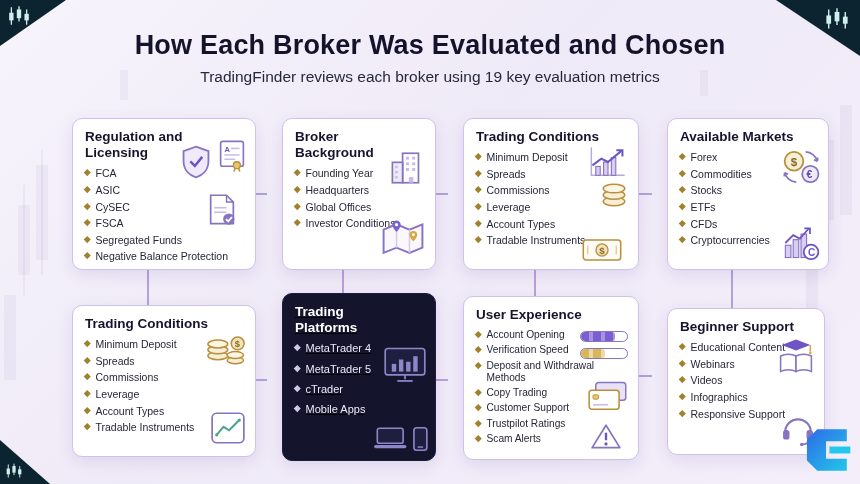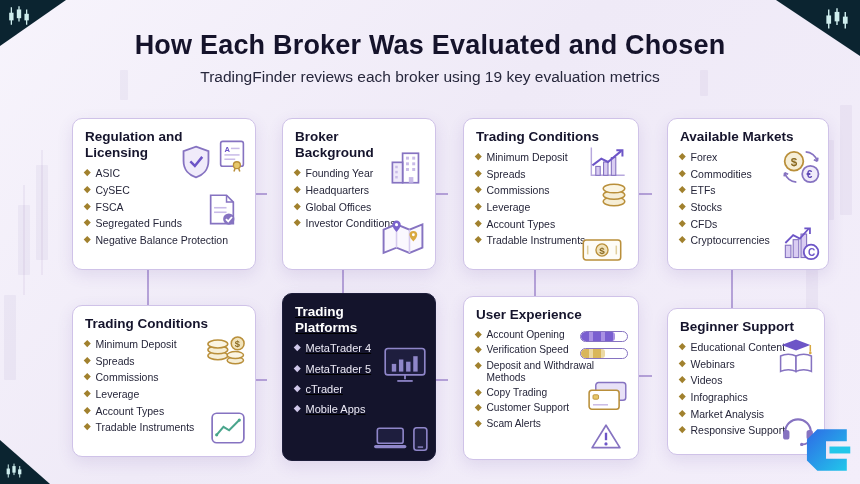"FCA" li { html: none -> <li> <span></span> <span>FCA</span> </li> }
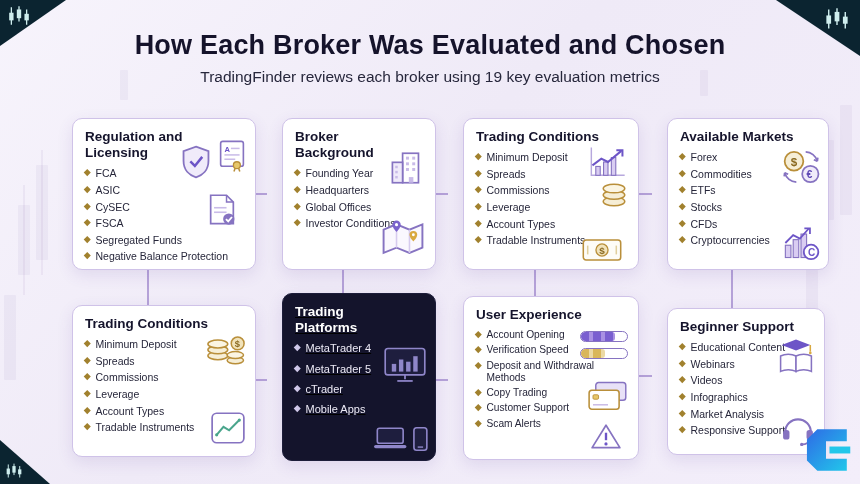"ETFs" li { order: before "Stocks" -> after "Stocks" }
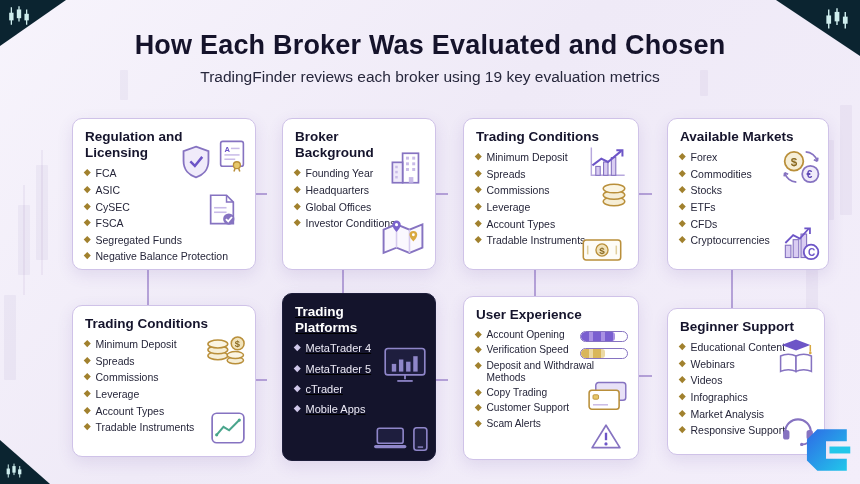"Market Analysis" li { html: <li> <span></span> <span>Market Analysis</span> </li> -> none }
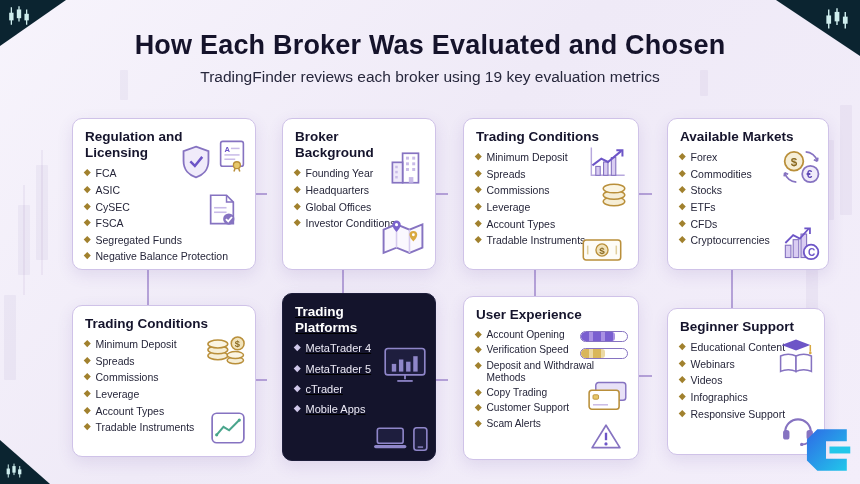"Trustpilot Ratings" li { html: none -> <li> <span></span> <span>Trustpilot Ratings</span> </li> }
